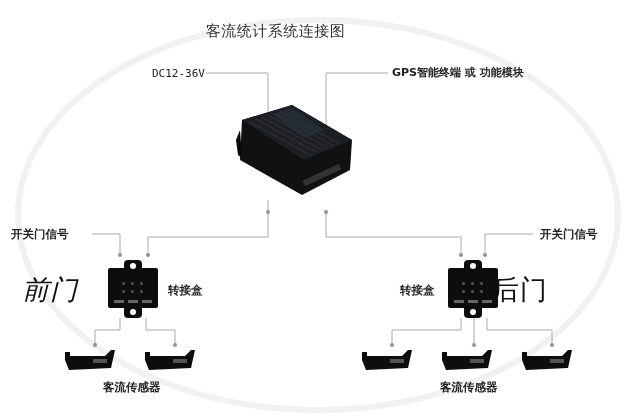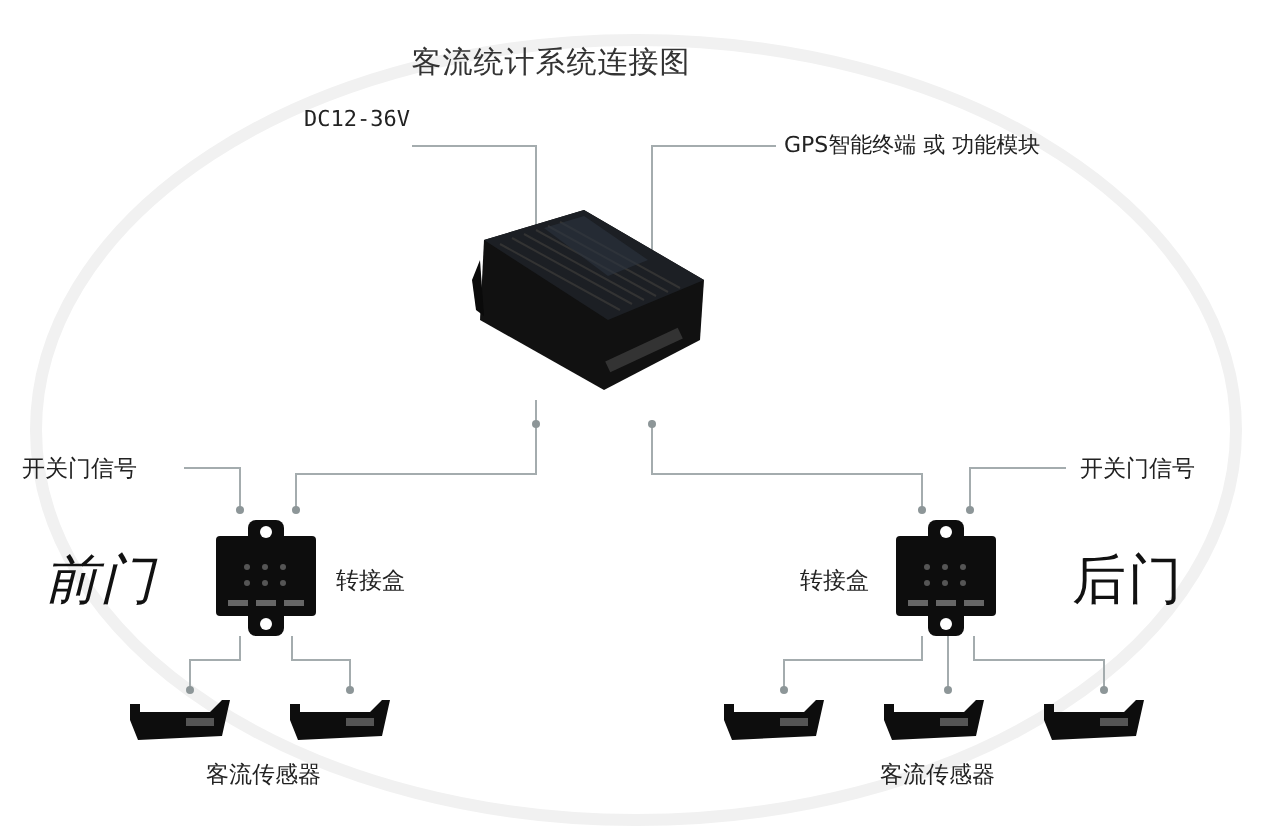"DC12-36V" div.abs { top: 53px -> 67px }
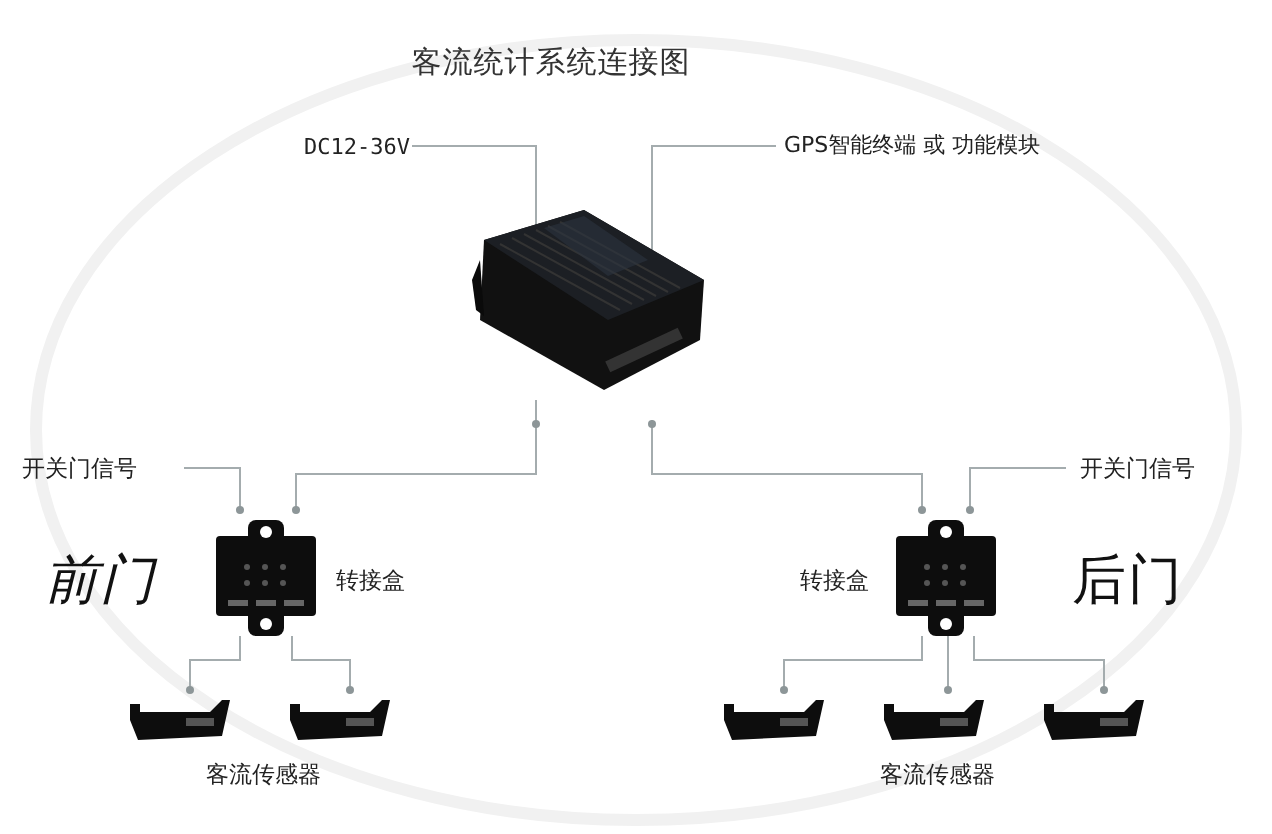"GPS智能终端 或 功能模块" .label-sm { font-weight: none -> bold }
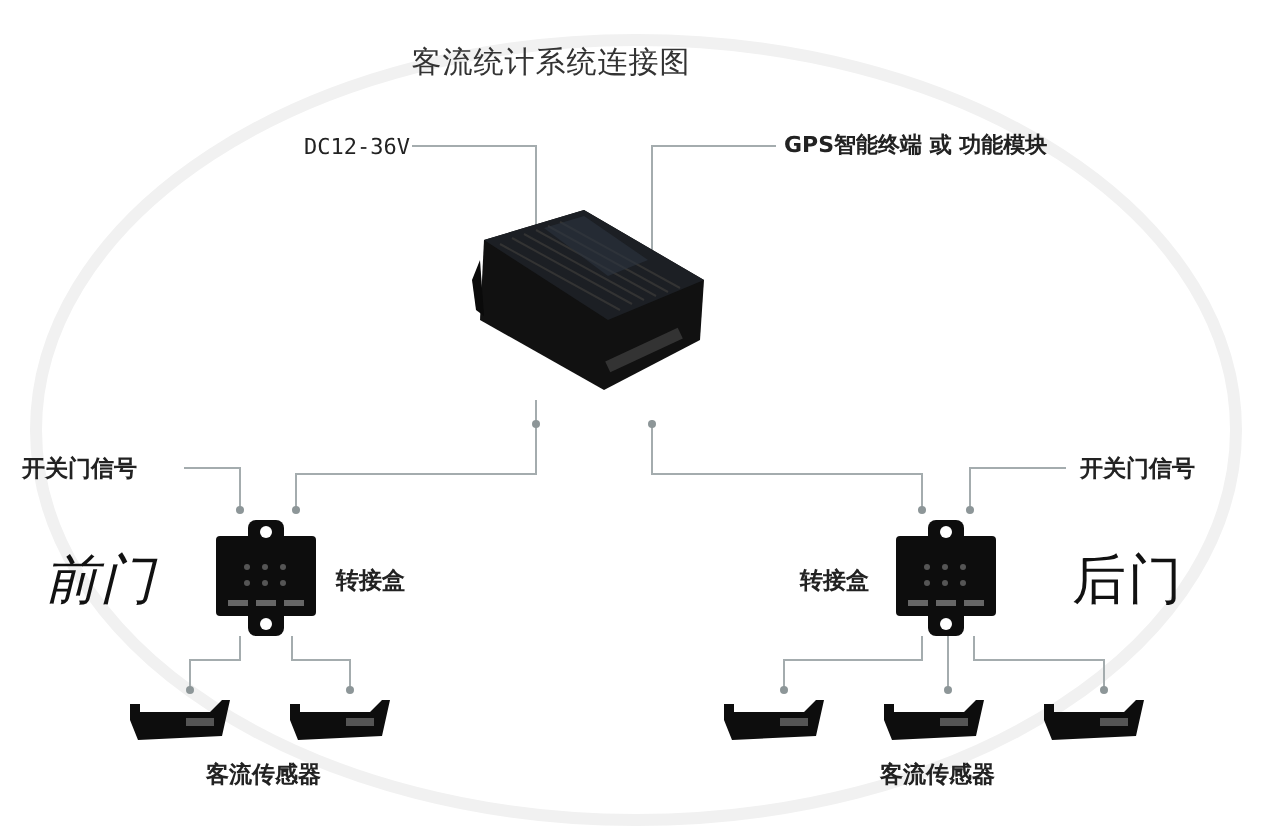"后门" div.abs { left: 536px -> 492px }
